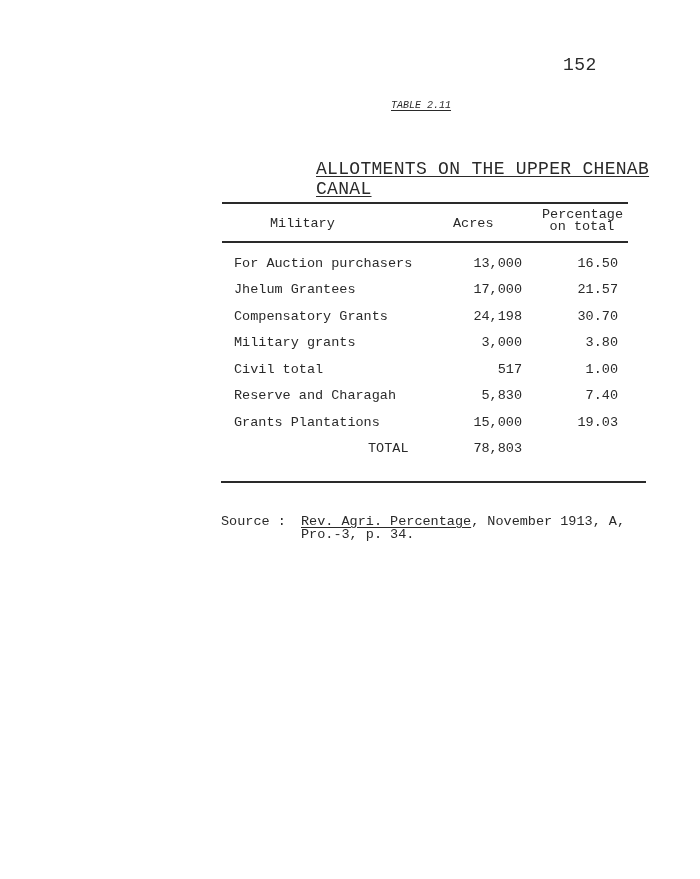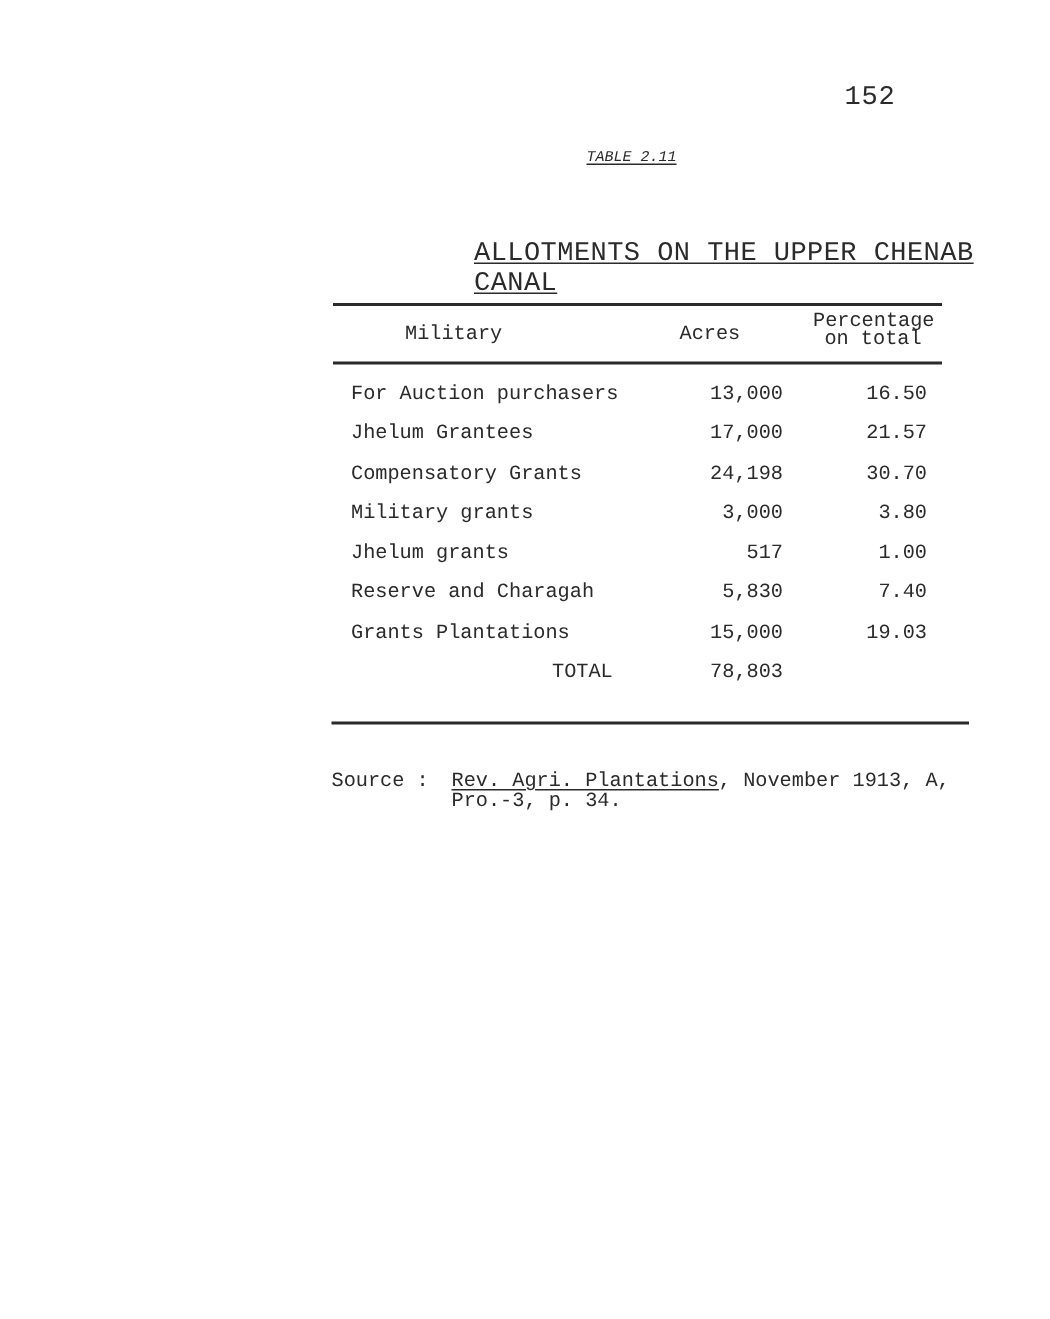"Jhelum grants" span.cat { text: Jhelum grants -> Civil total }
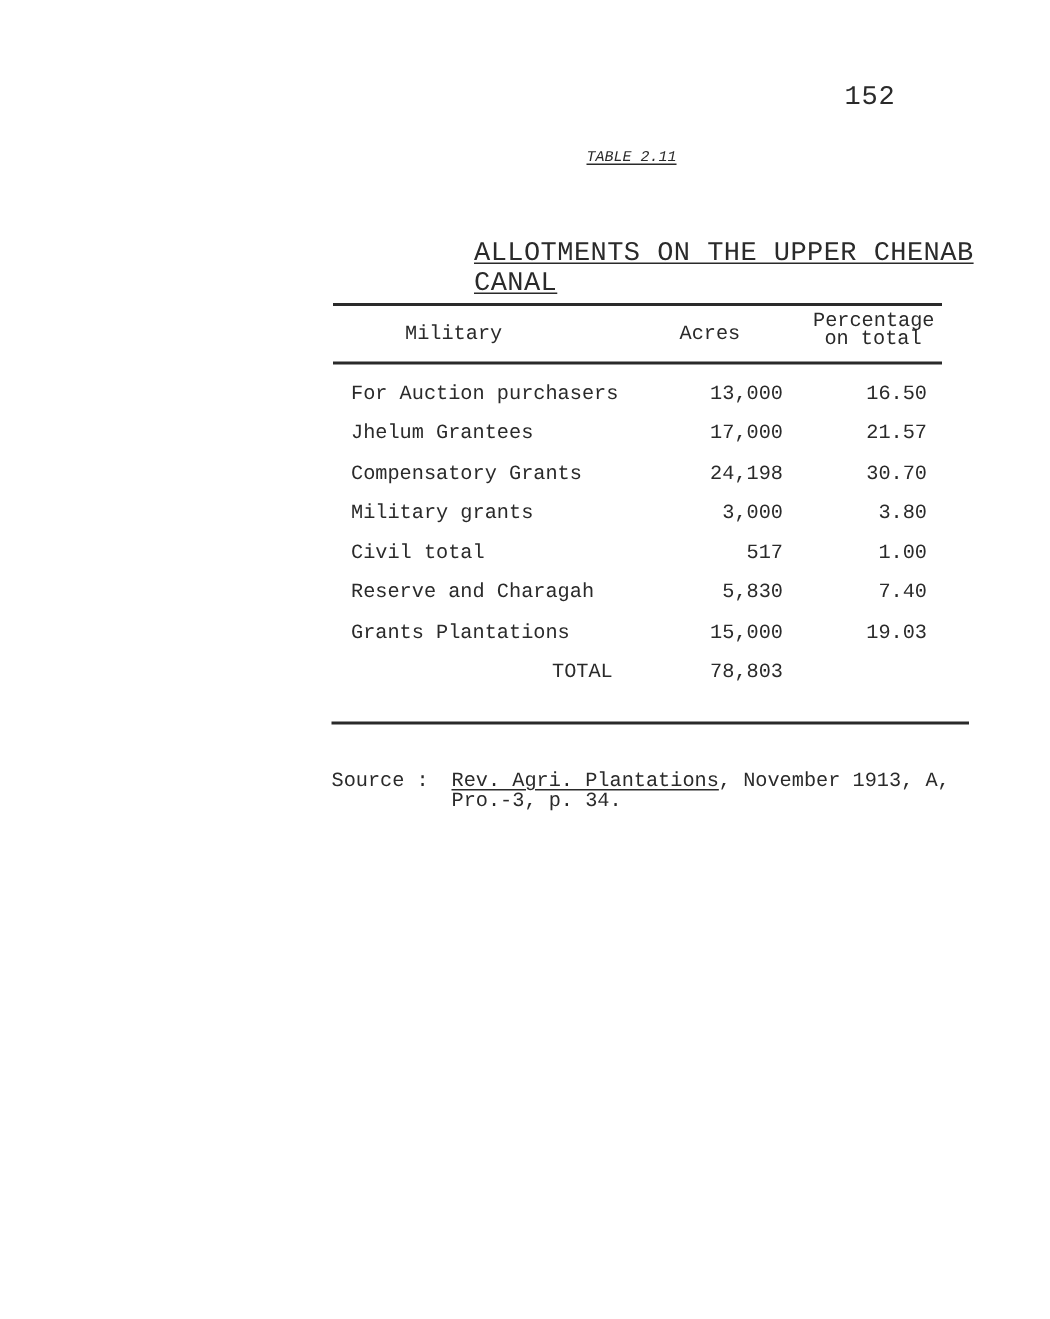"Rev. Agri. Plantations" u { text: Plantations -> Percentage }
